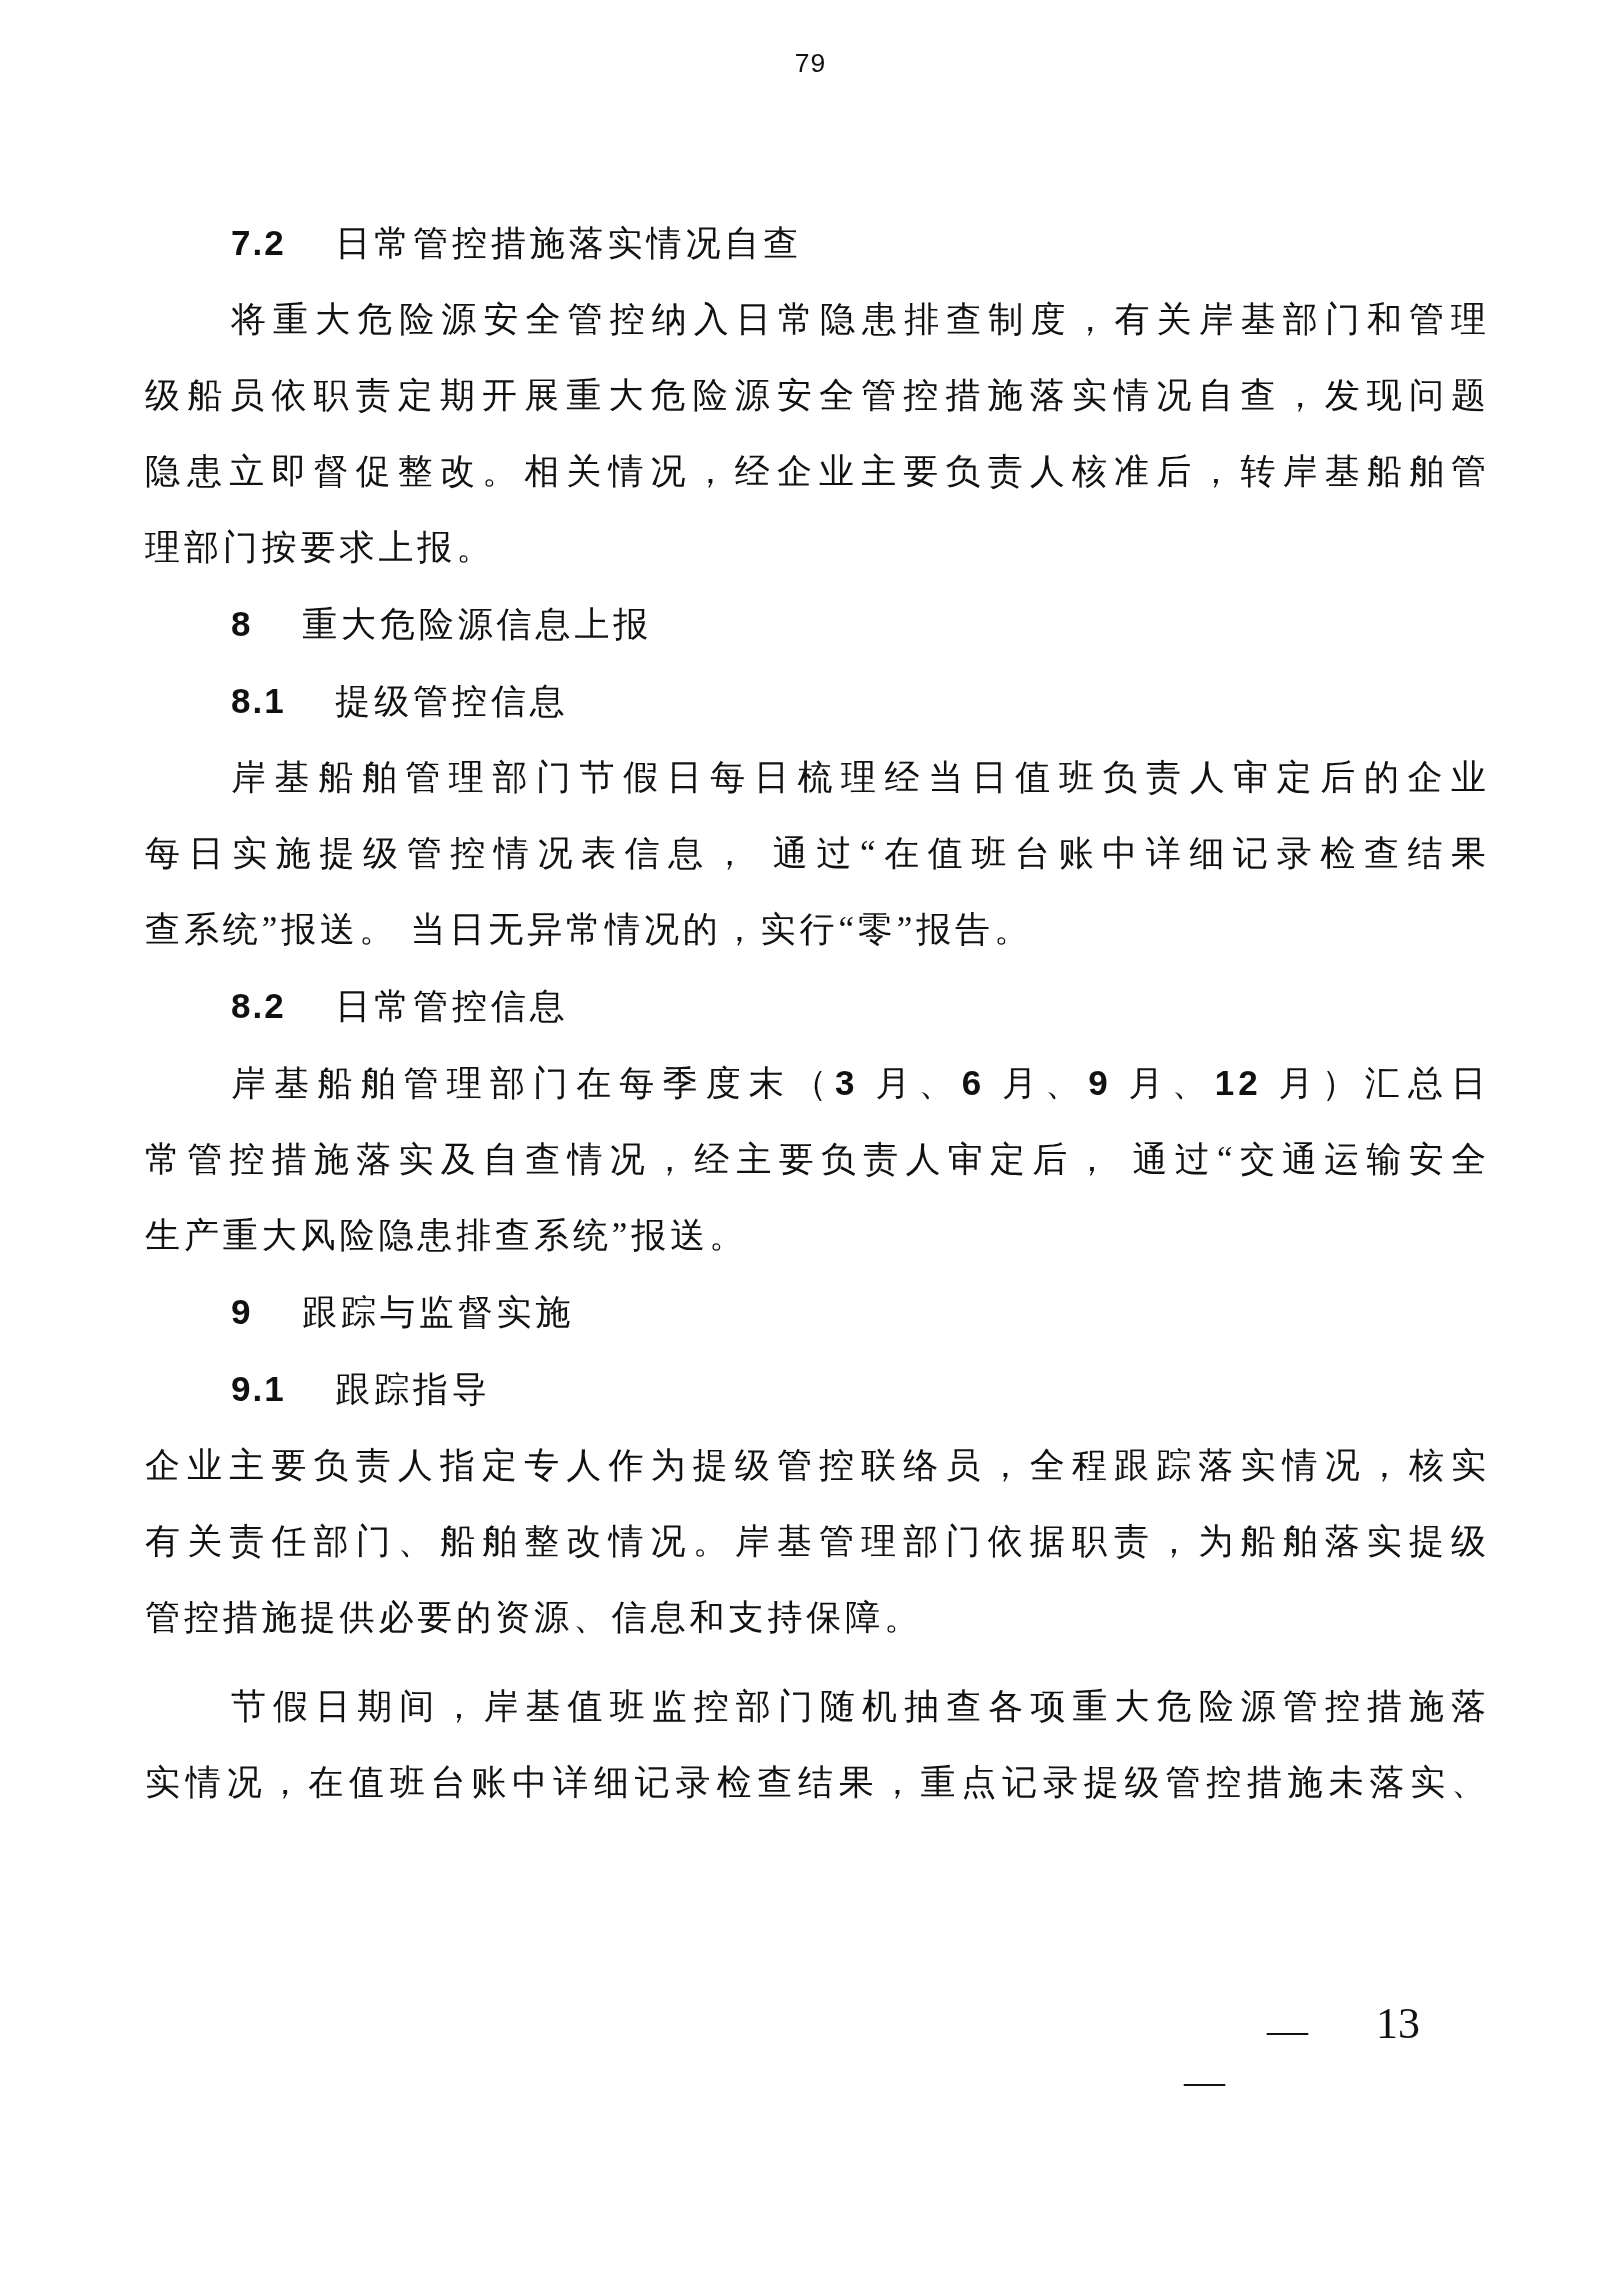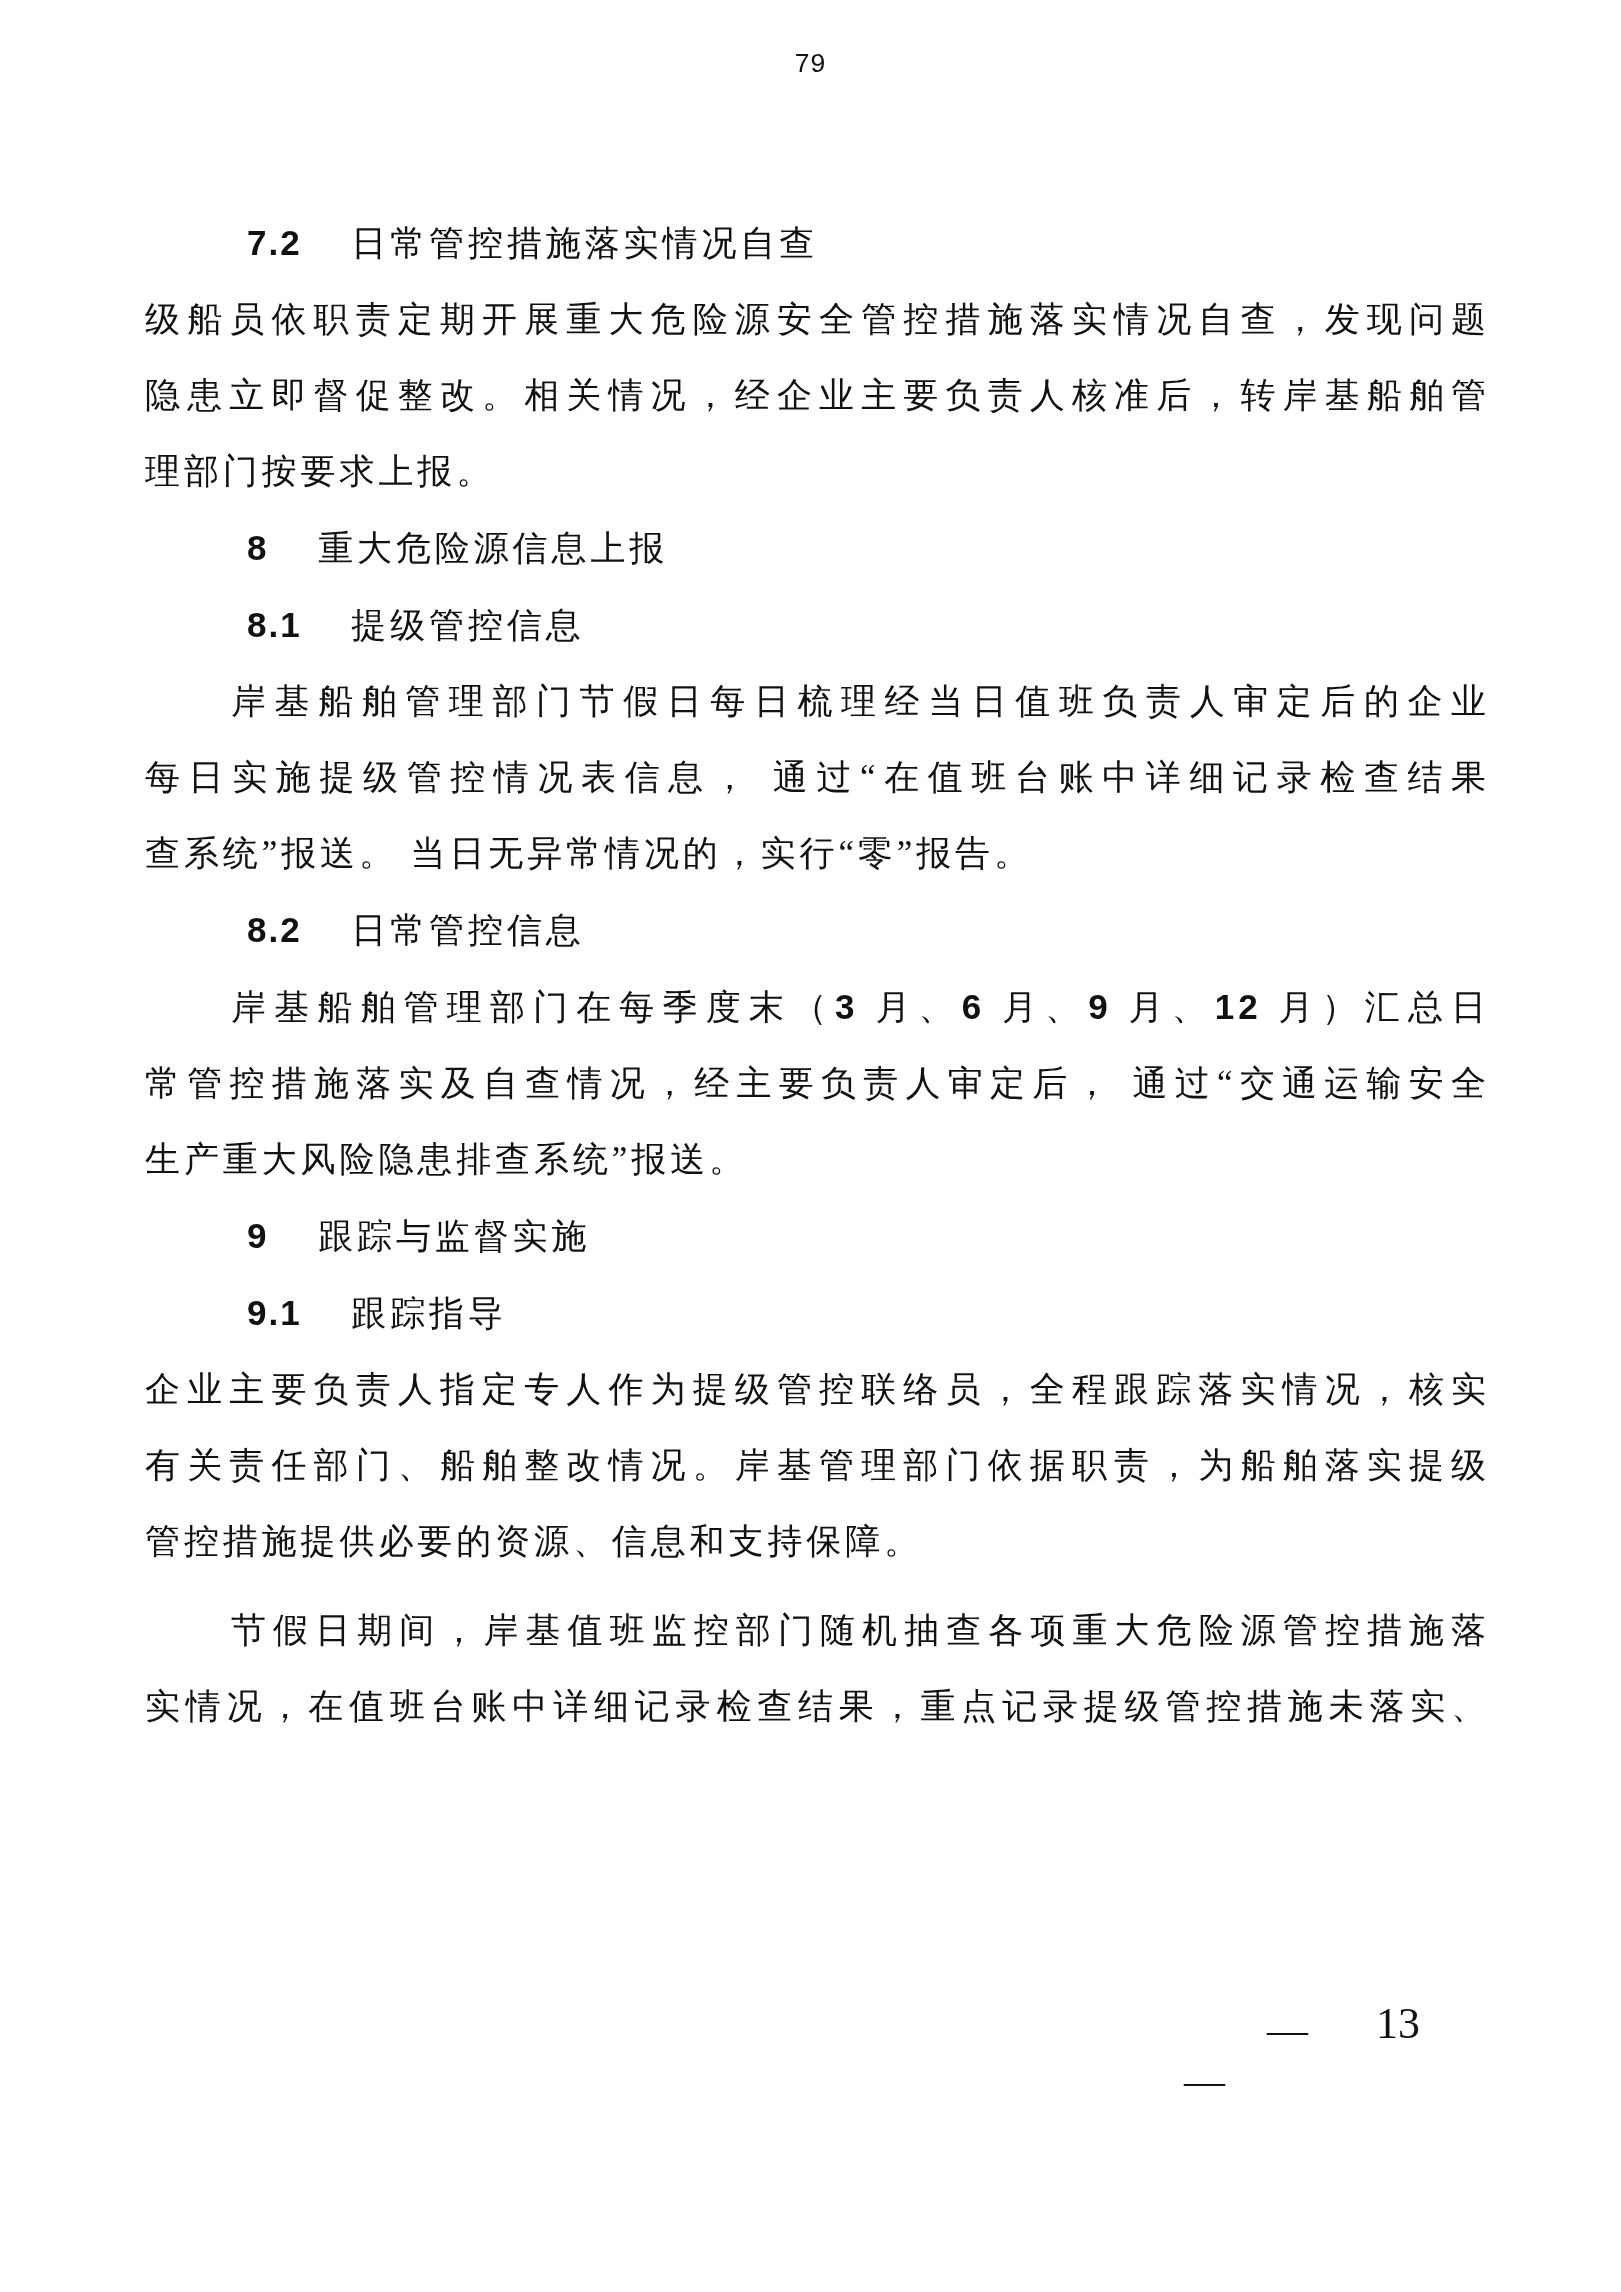"7.2" .hnum { margin-left: 16px -> none }
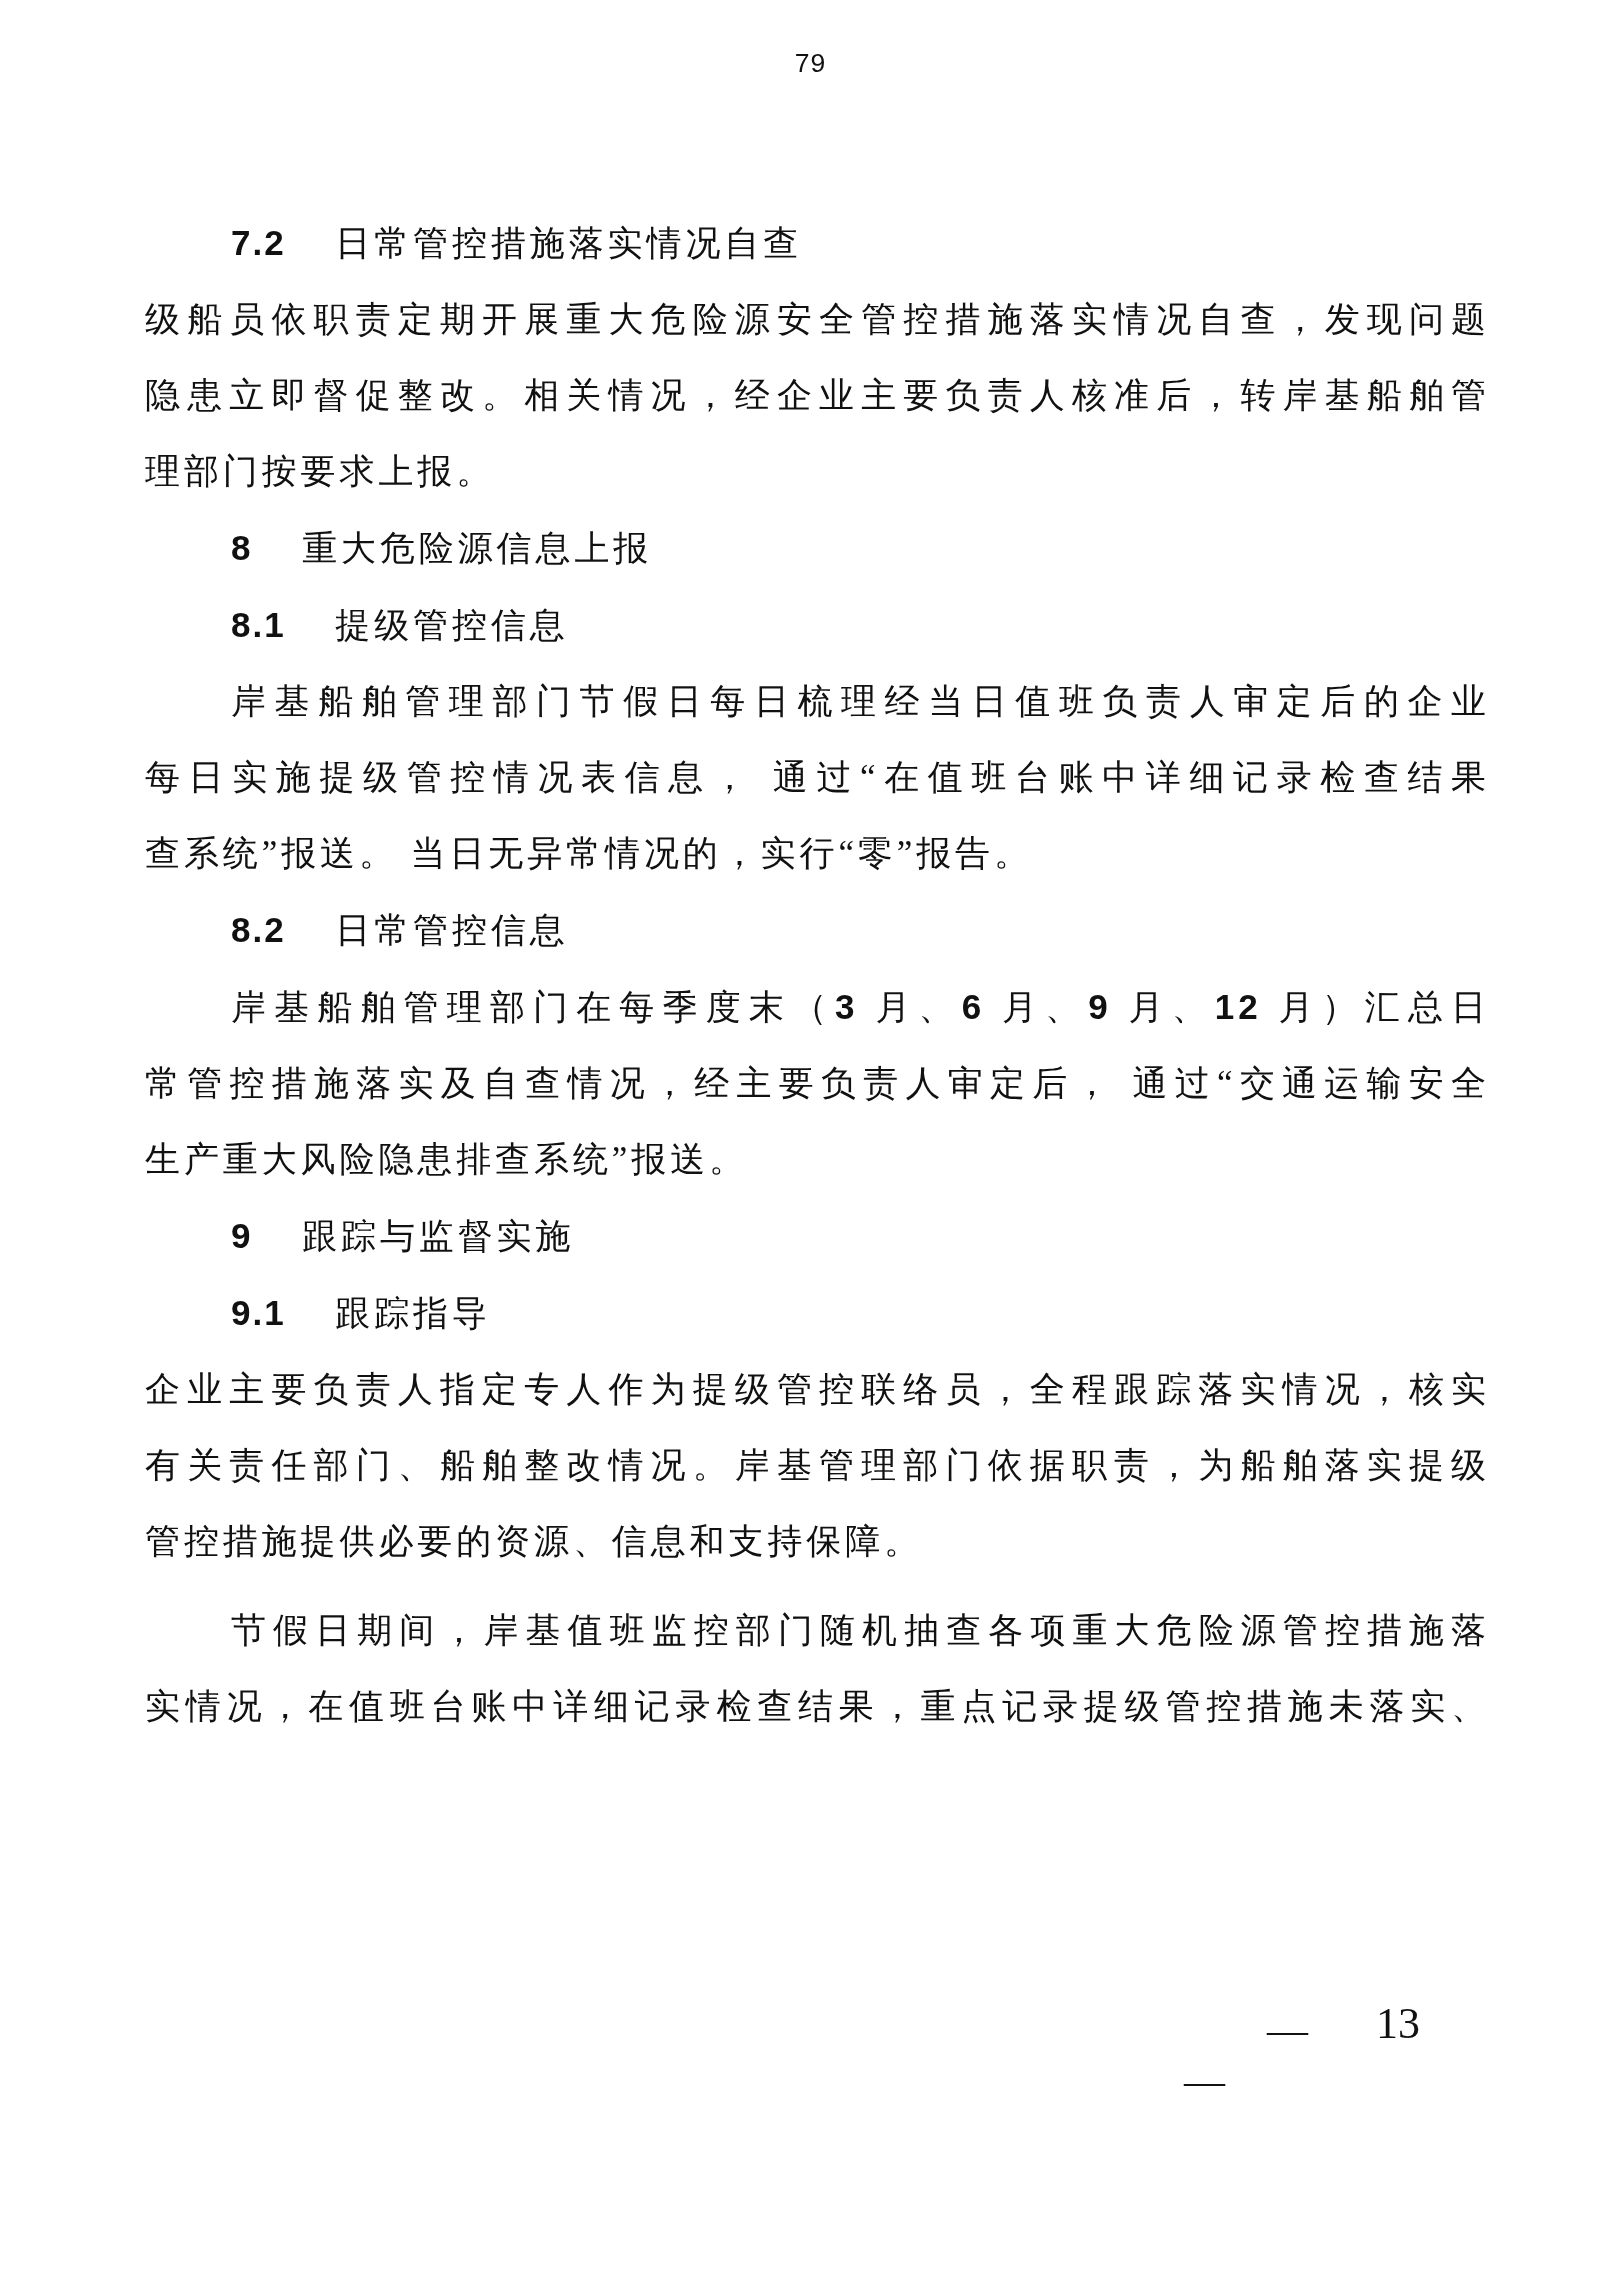"将重大危险源安全管控纳入日常隐患排查制度，有关岸基部门和管理" div.line { html: none -> <div>将重大危险源安全管控纳入日常隐患排查制度，有关岸基部门和管理</div> }
